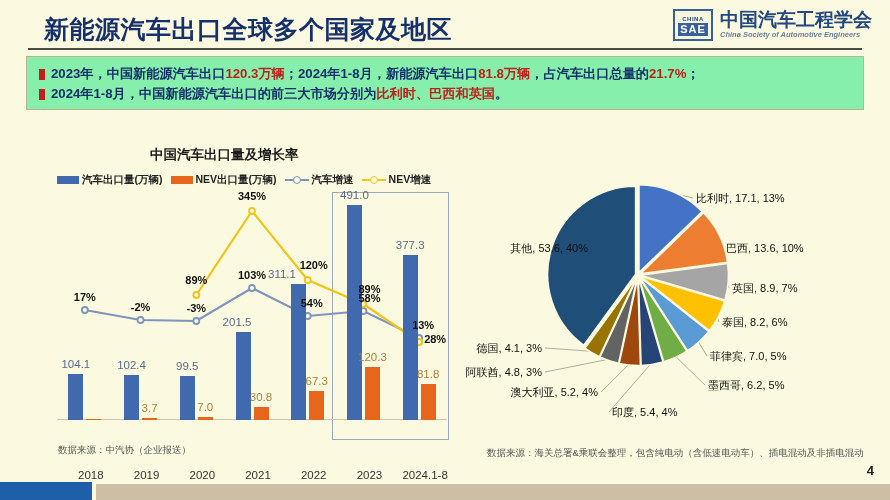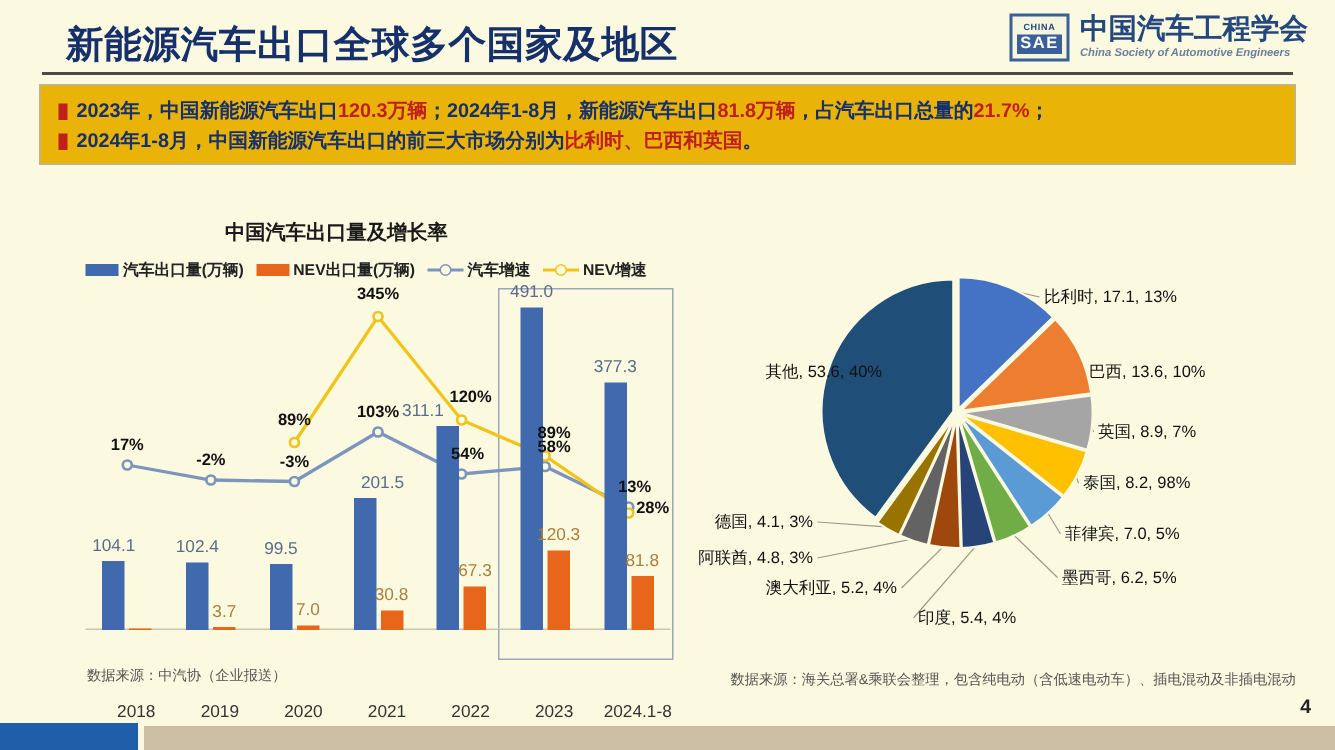"2023年，中国新能源汽车出口120.3万辆；2024年1-8月，新能源汽车出口" #callout { background: #eab308 -> #86efac }
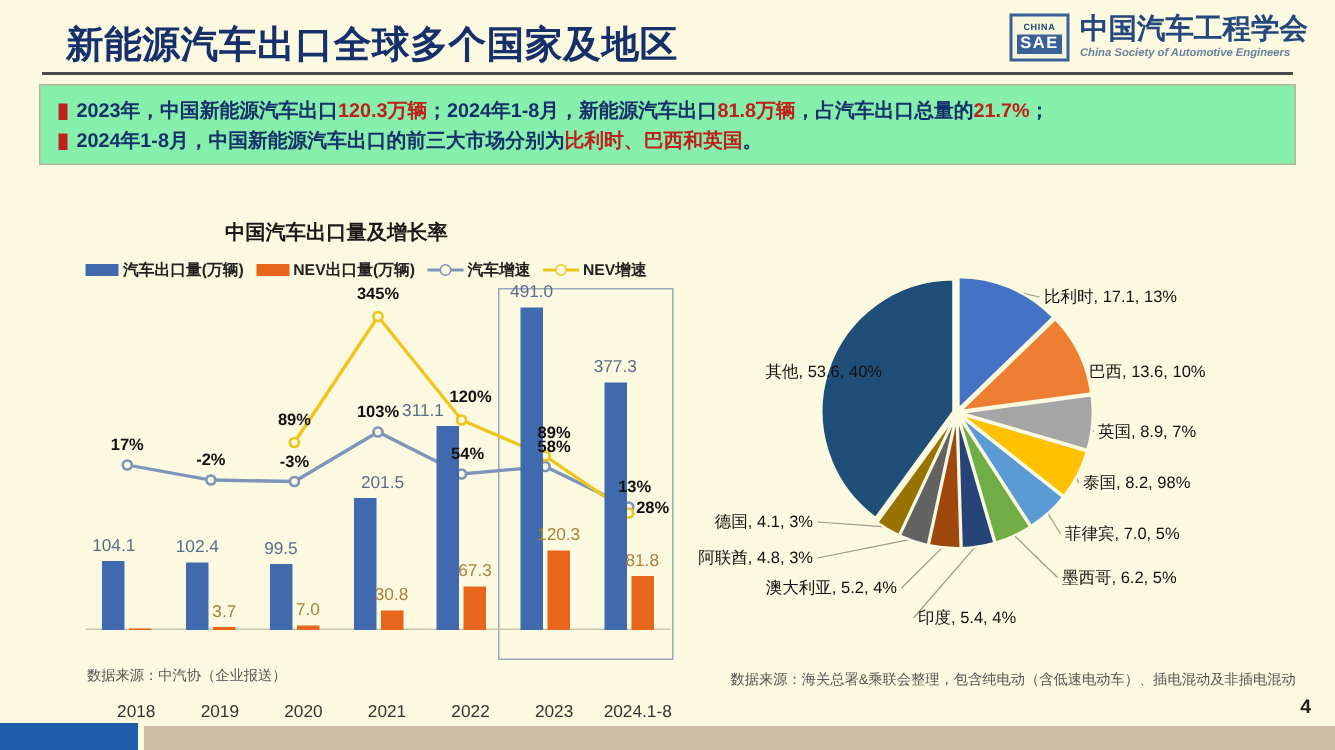"201.5" div.val-label { left: 198px -> 180px }
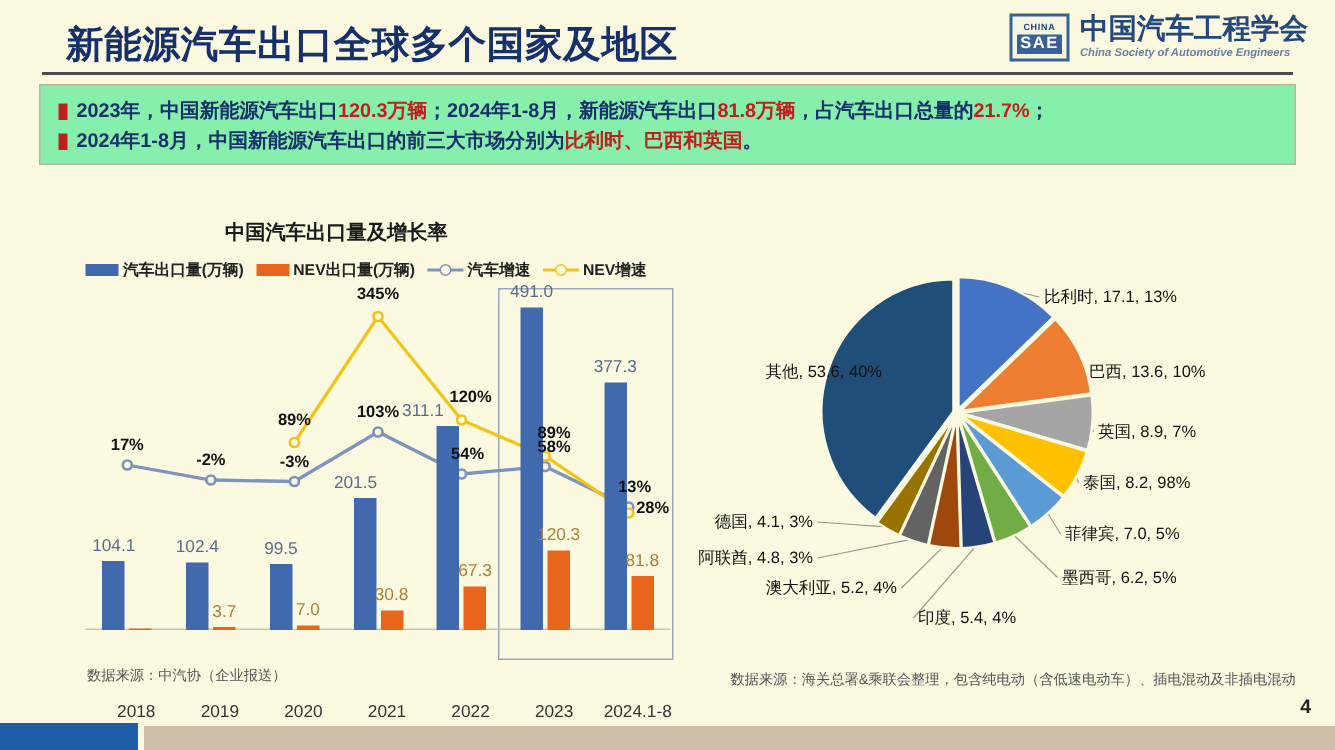"泰国, 8.2, 98%" div.pie-label { text: 98% -> 6% }
